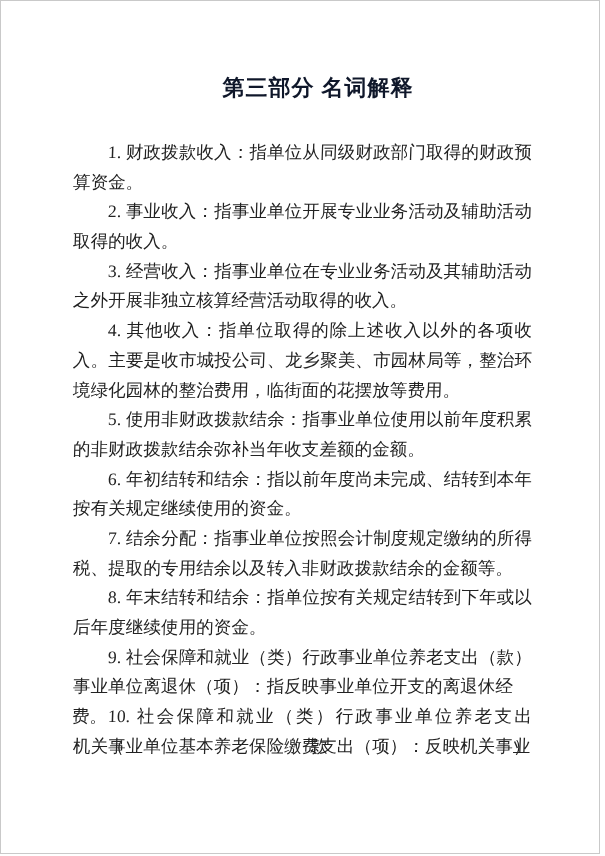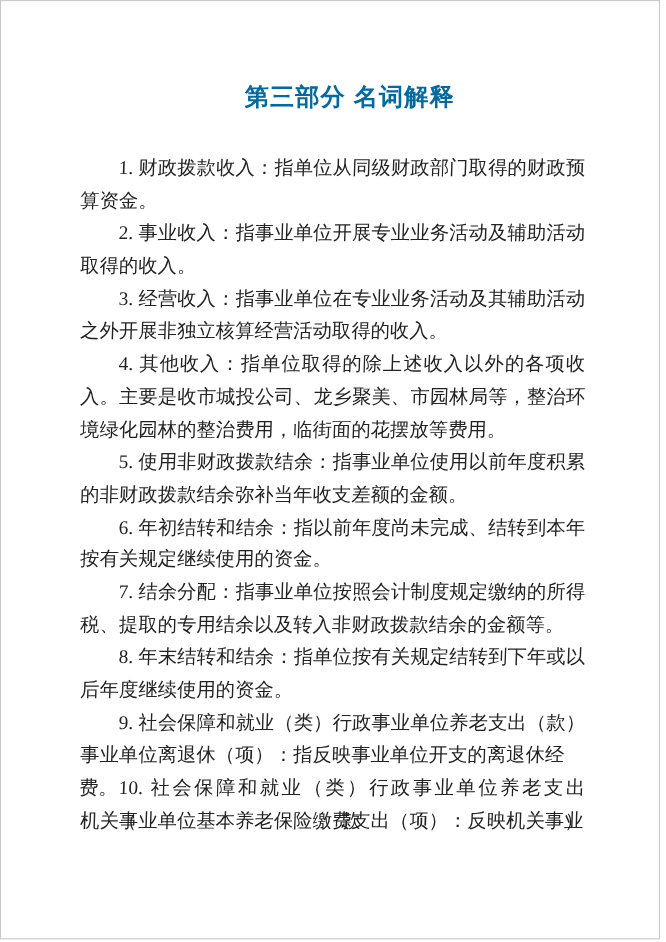"第三部分 名词解释" .doc-title { color: #0369a1 -> #0f172a }
